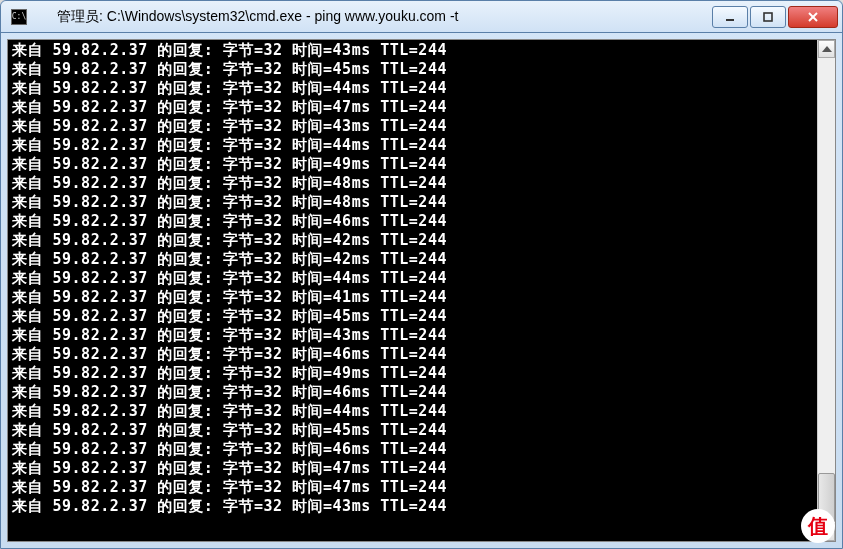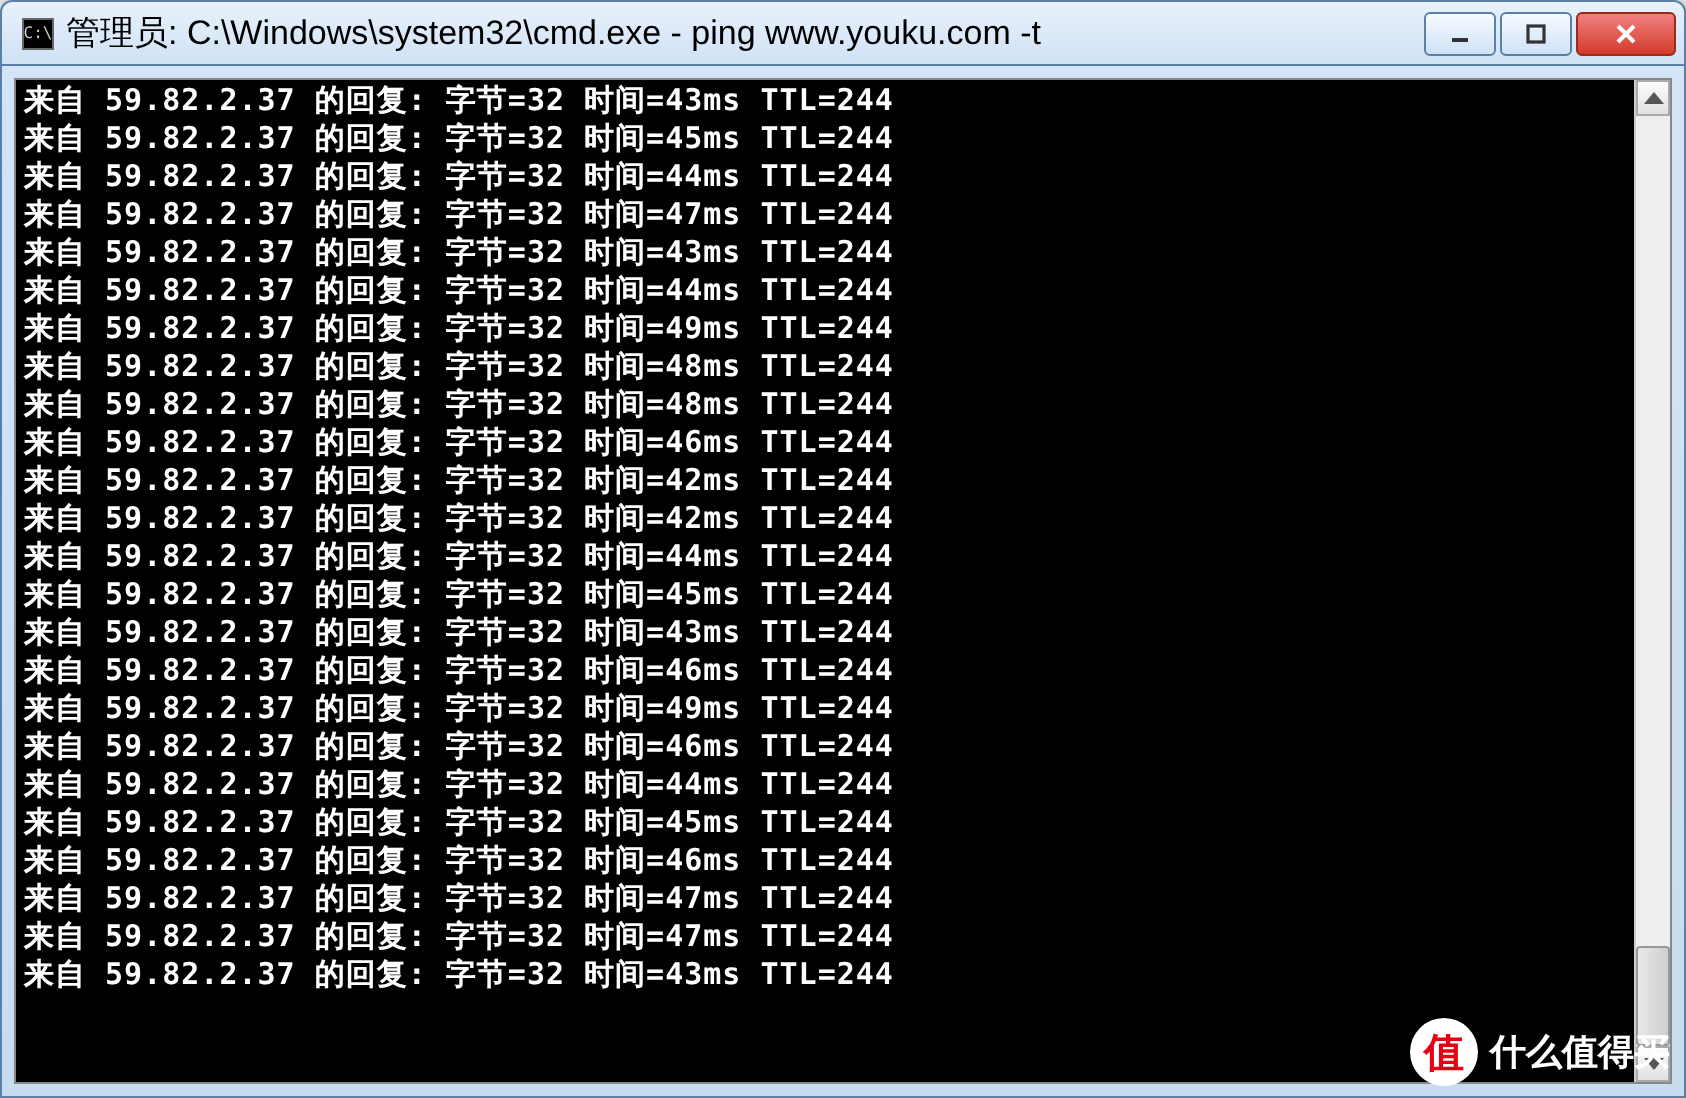"管理员: C:\Windows\system32\cmd.exe - ping" .title-text { font-size: 17px -> 14px; margin-left: none -> 24px }
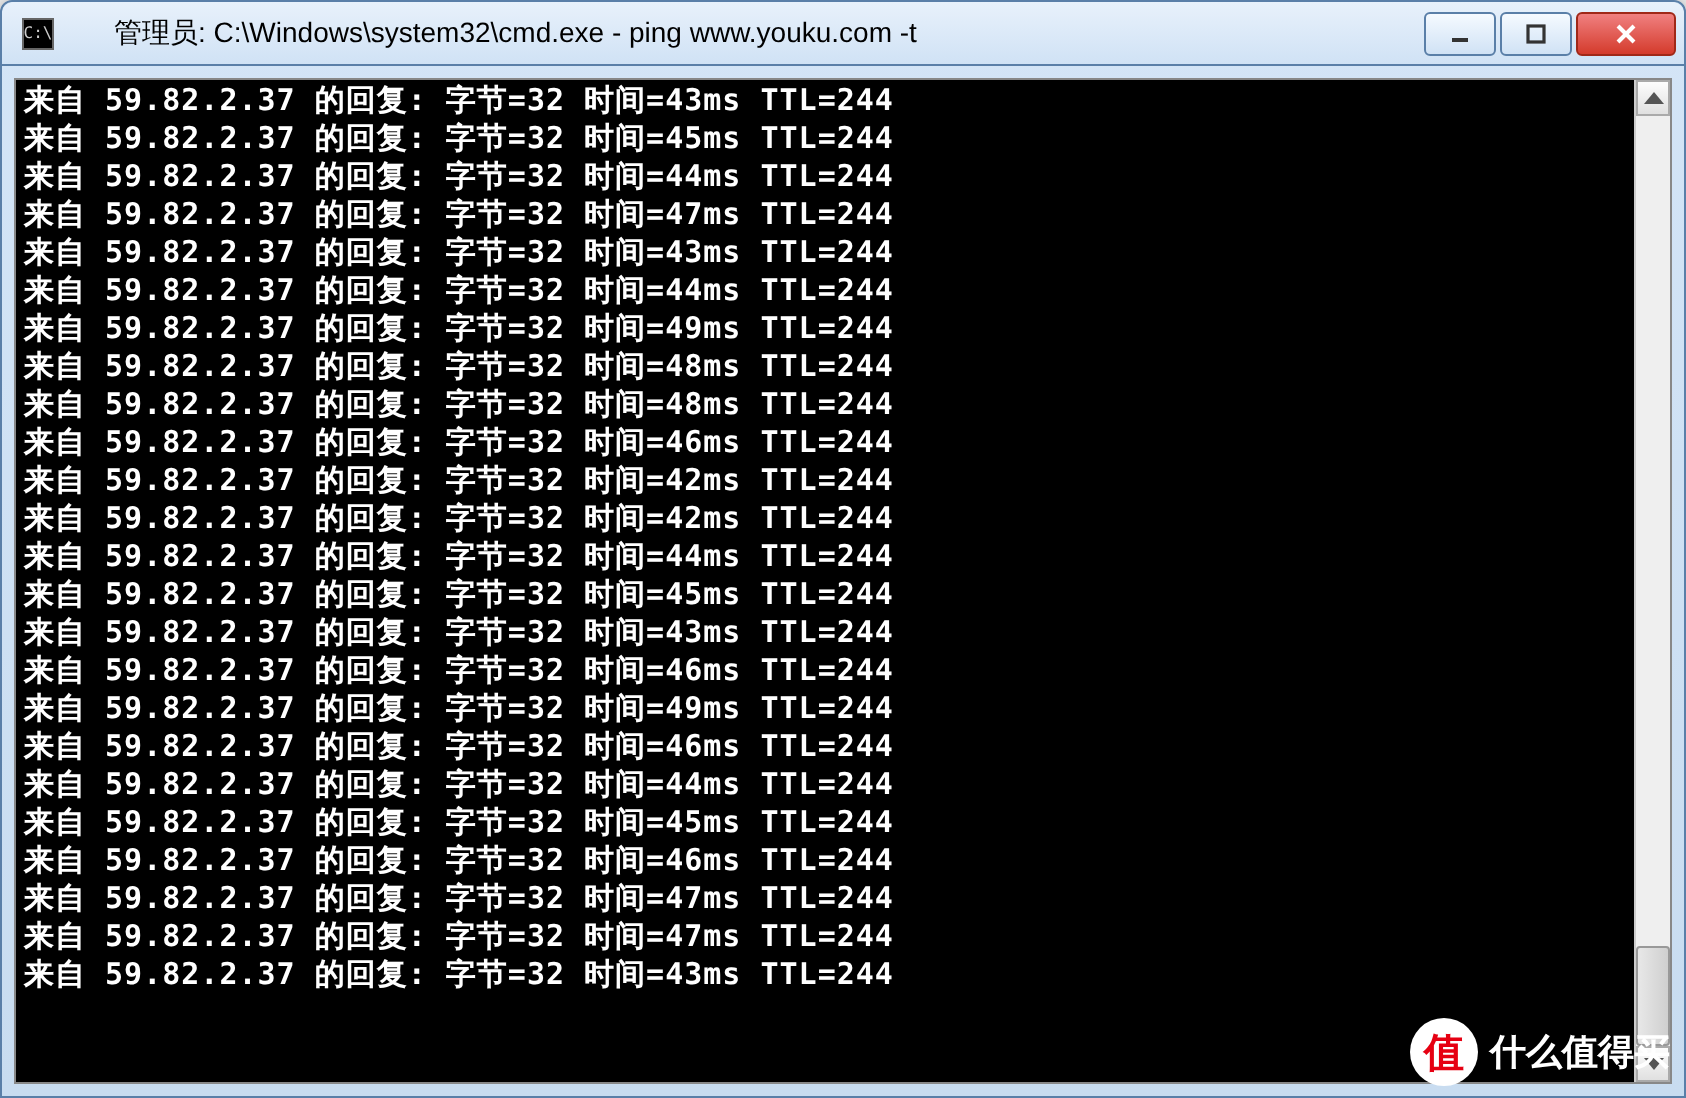"来自 59.82.2.37 的回复: 字节=32 时间=41ms" div.console-line { html: none -> <div>来自 59.82.2.37 的回复: 字节=32 时间=41ms TTL=244</div> }
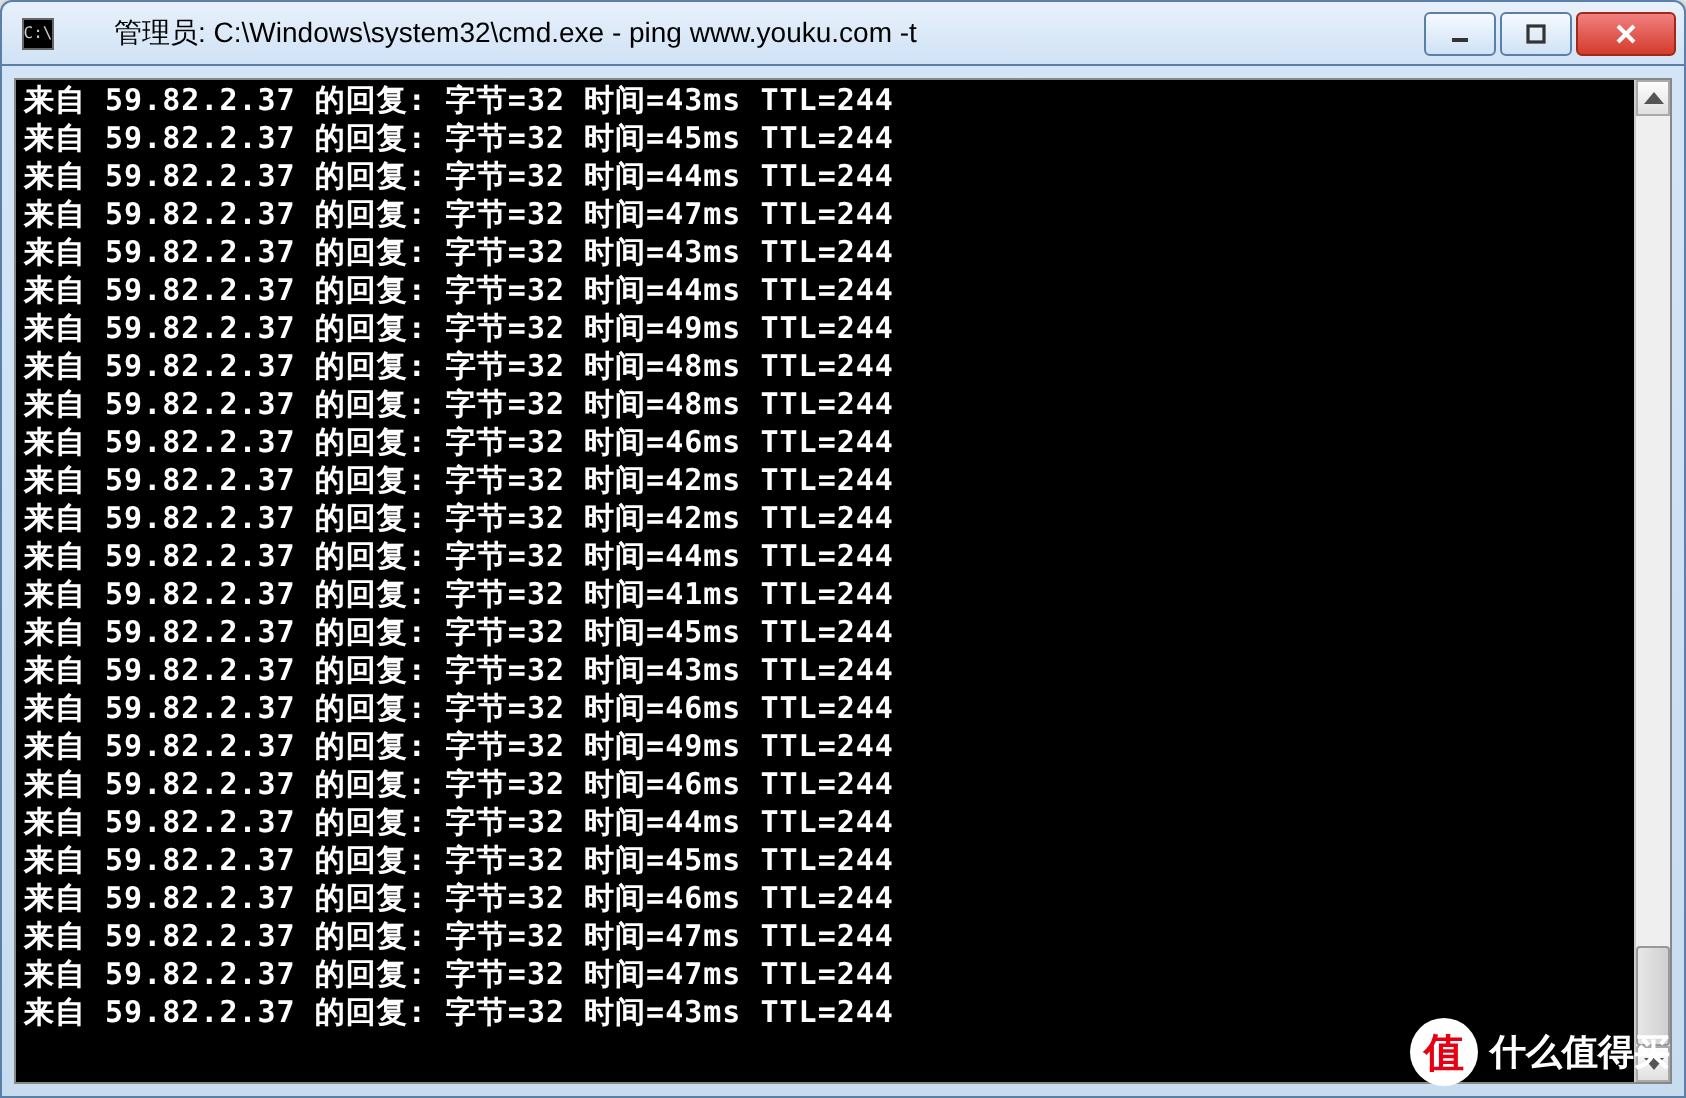"什么值得买" span { html: <span>什么值得买</span> -> none }
